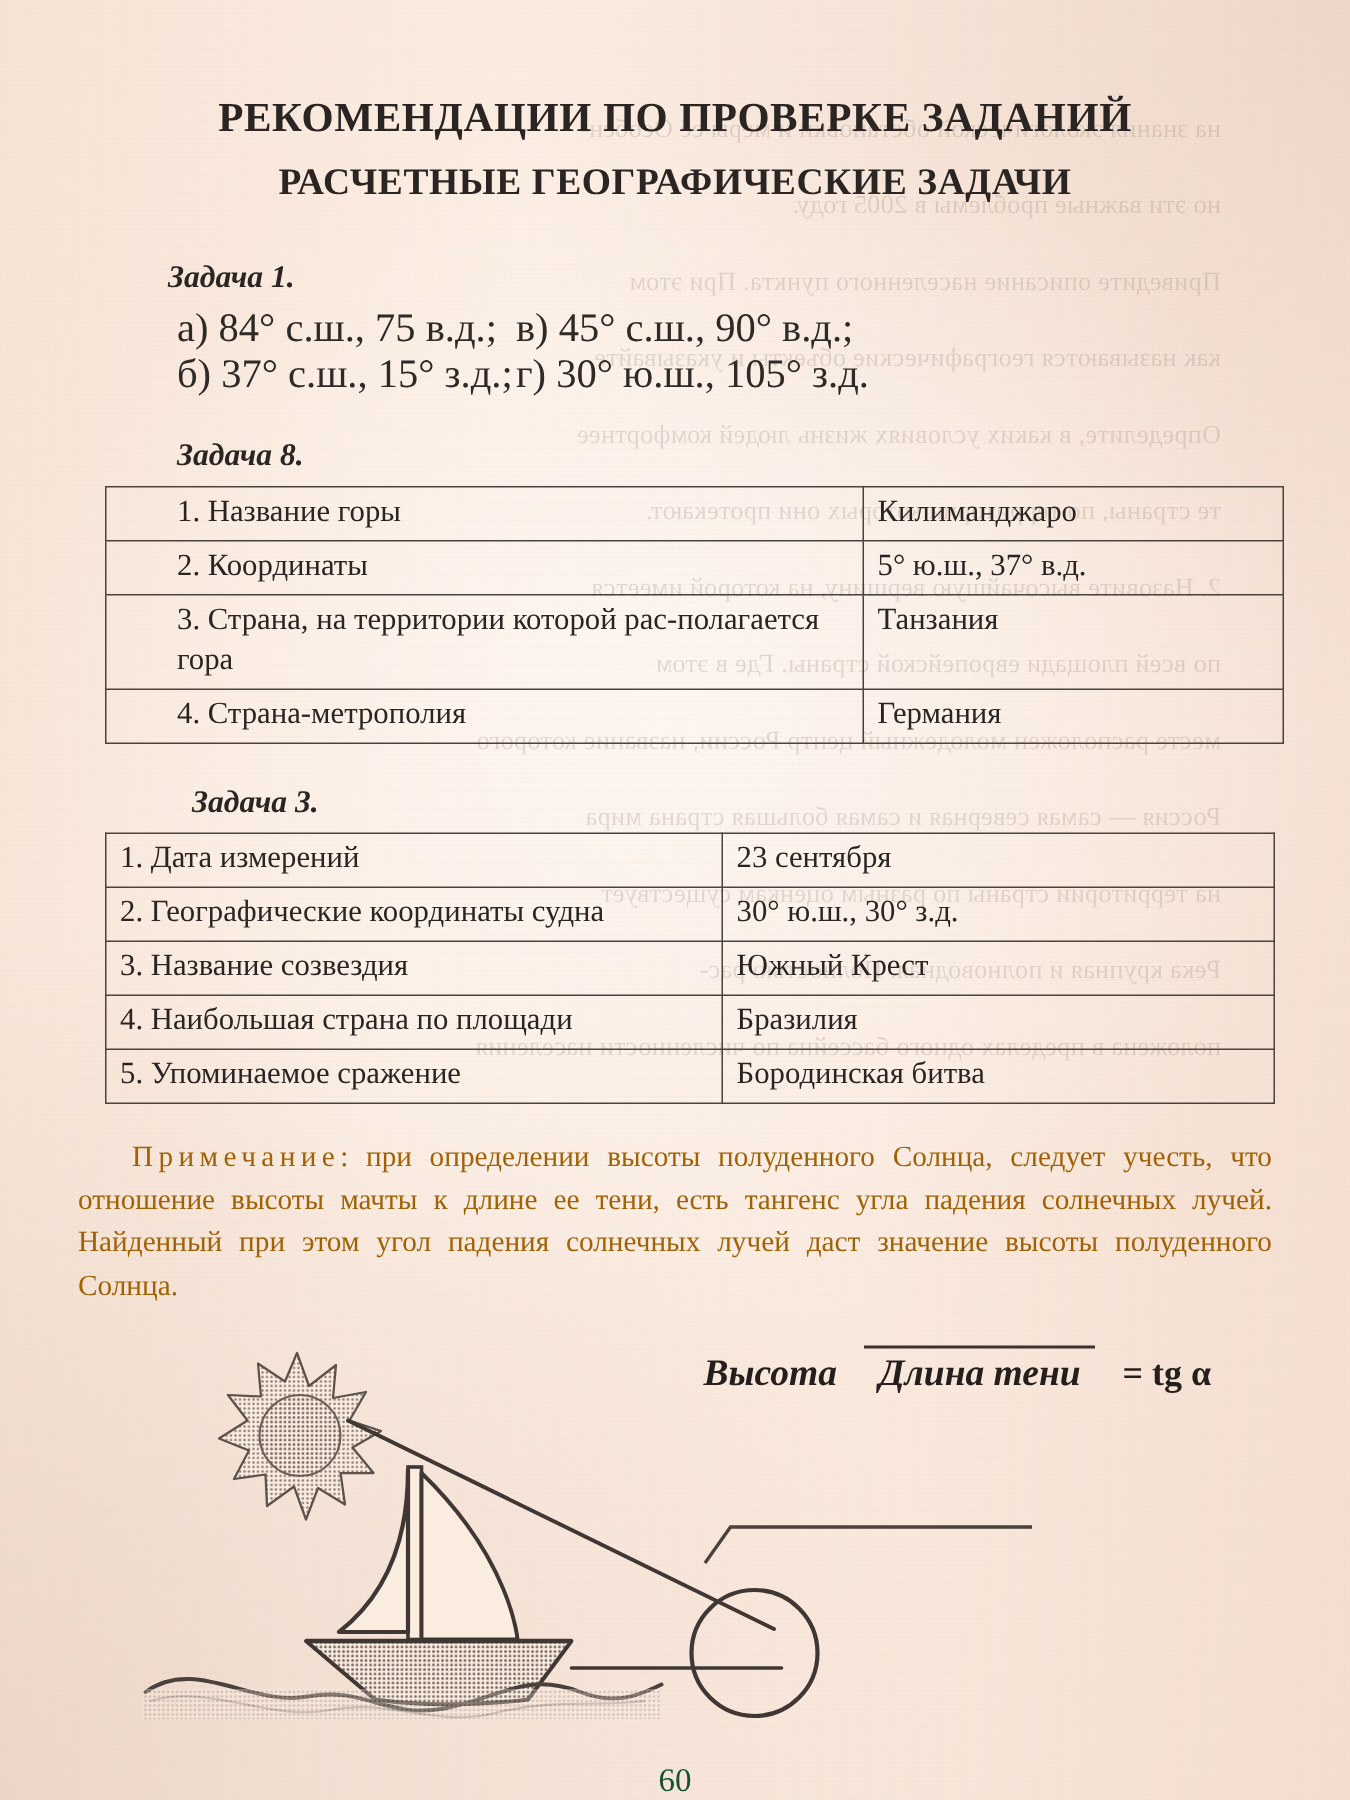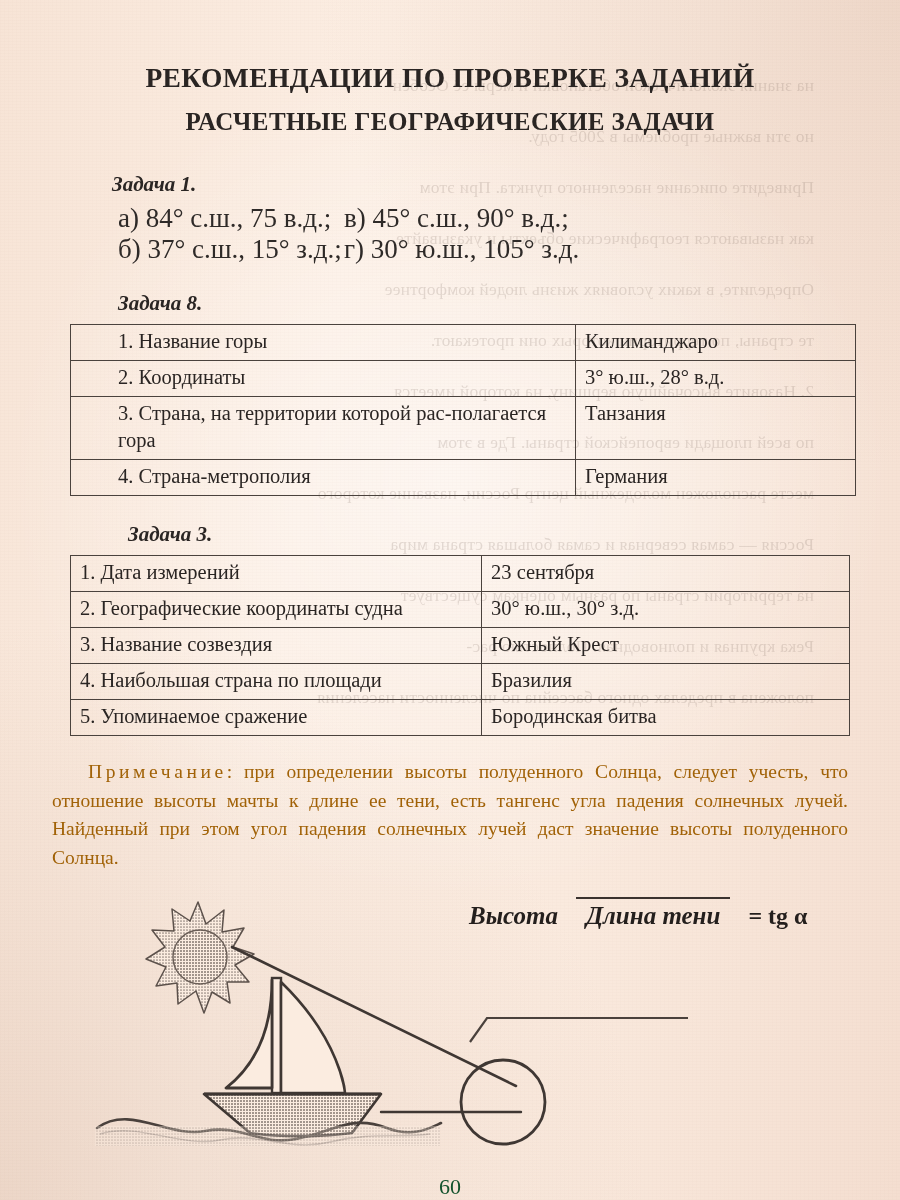"3° ю.ш., 28° в.д." td { text: 3° ю.ш., 28 -> 5° ю.ш., 37 }
